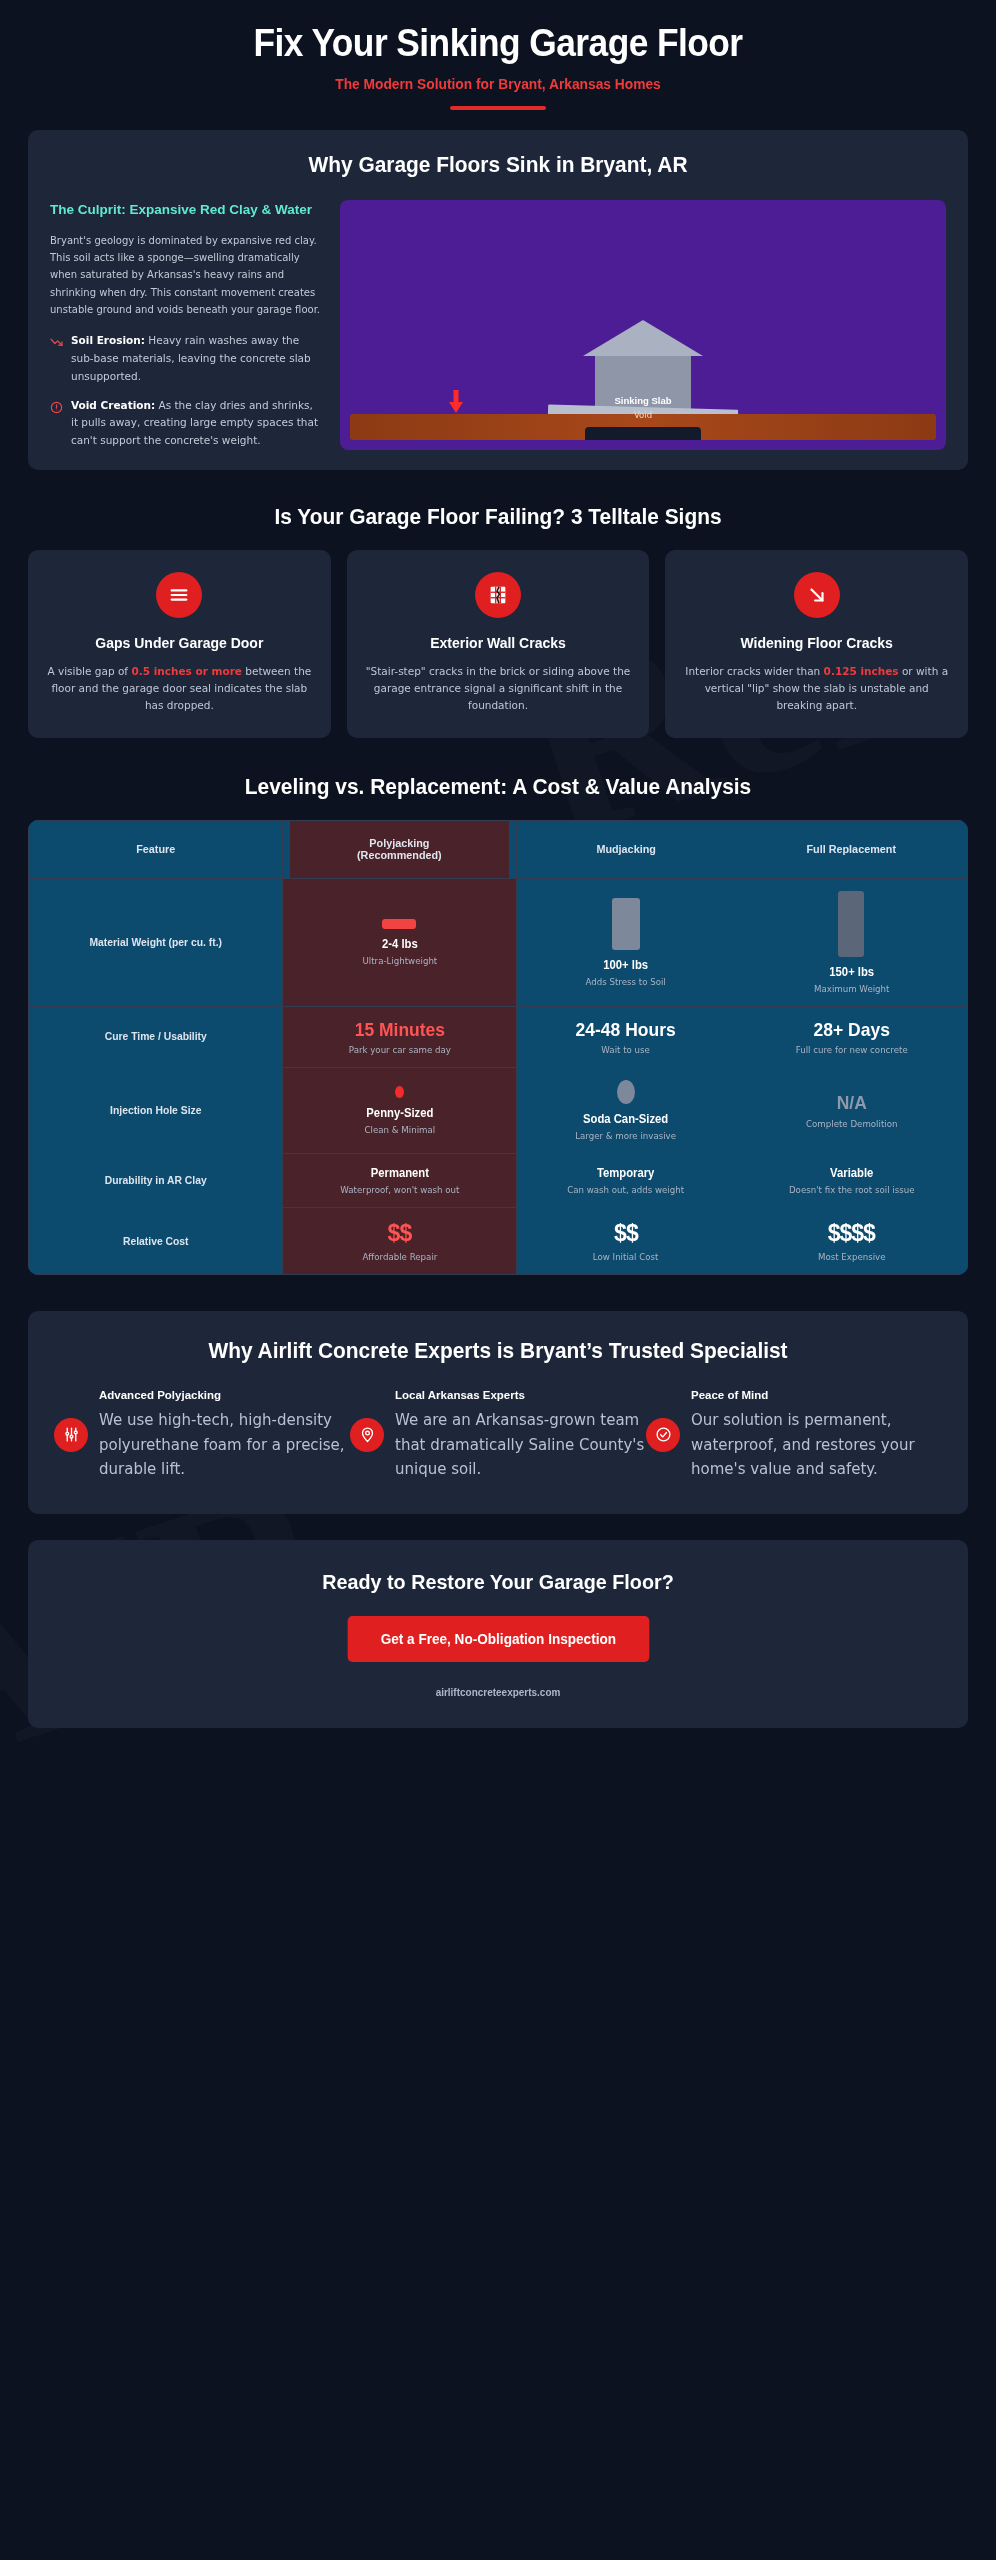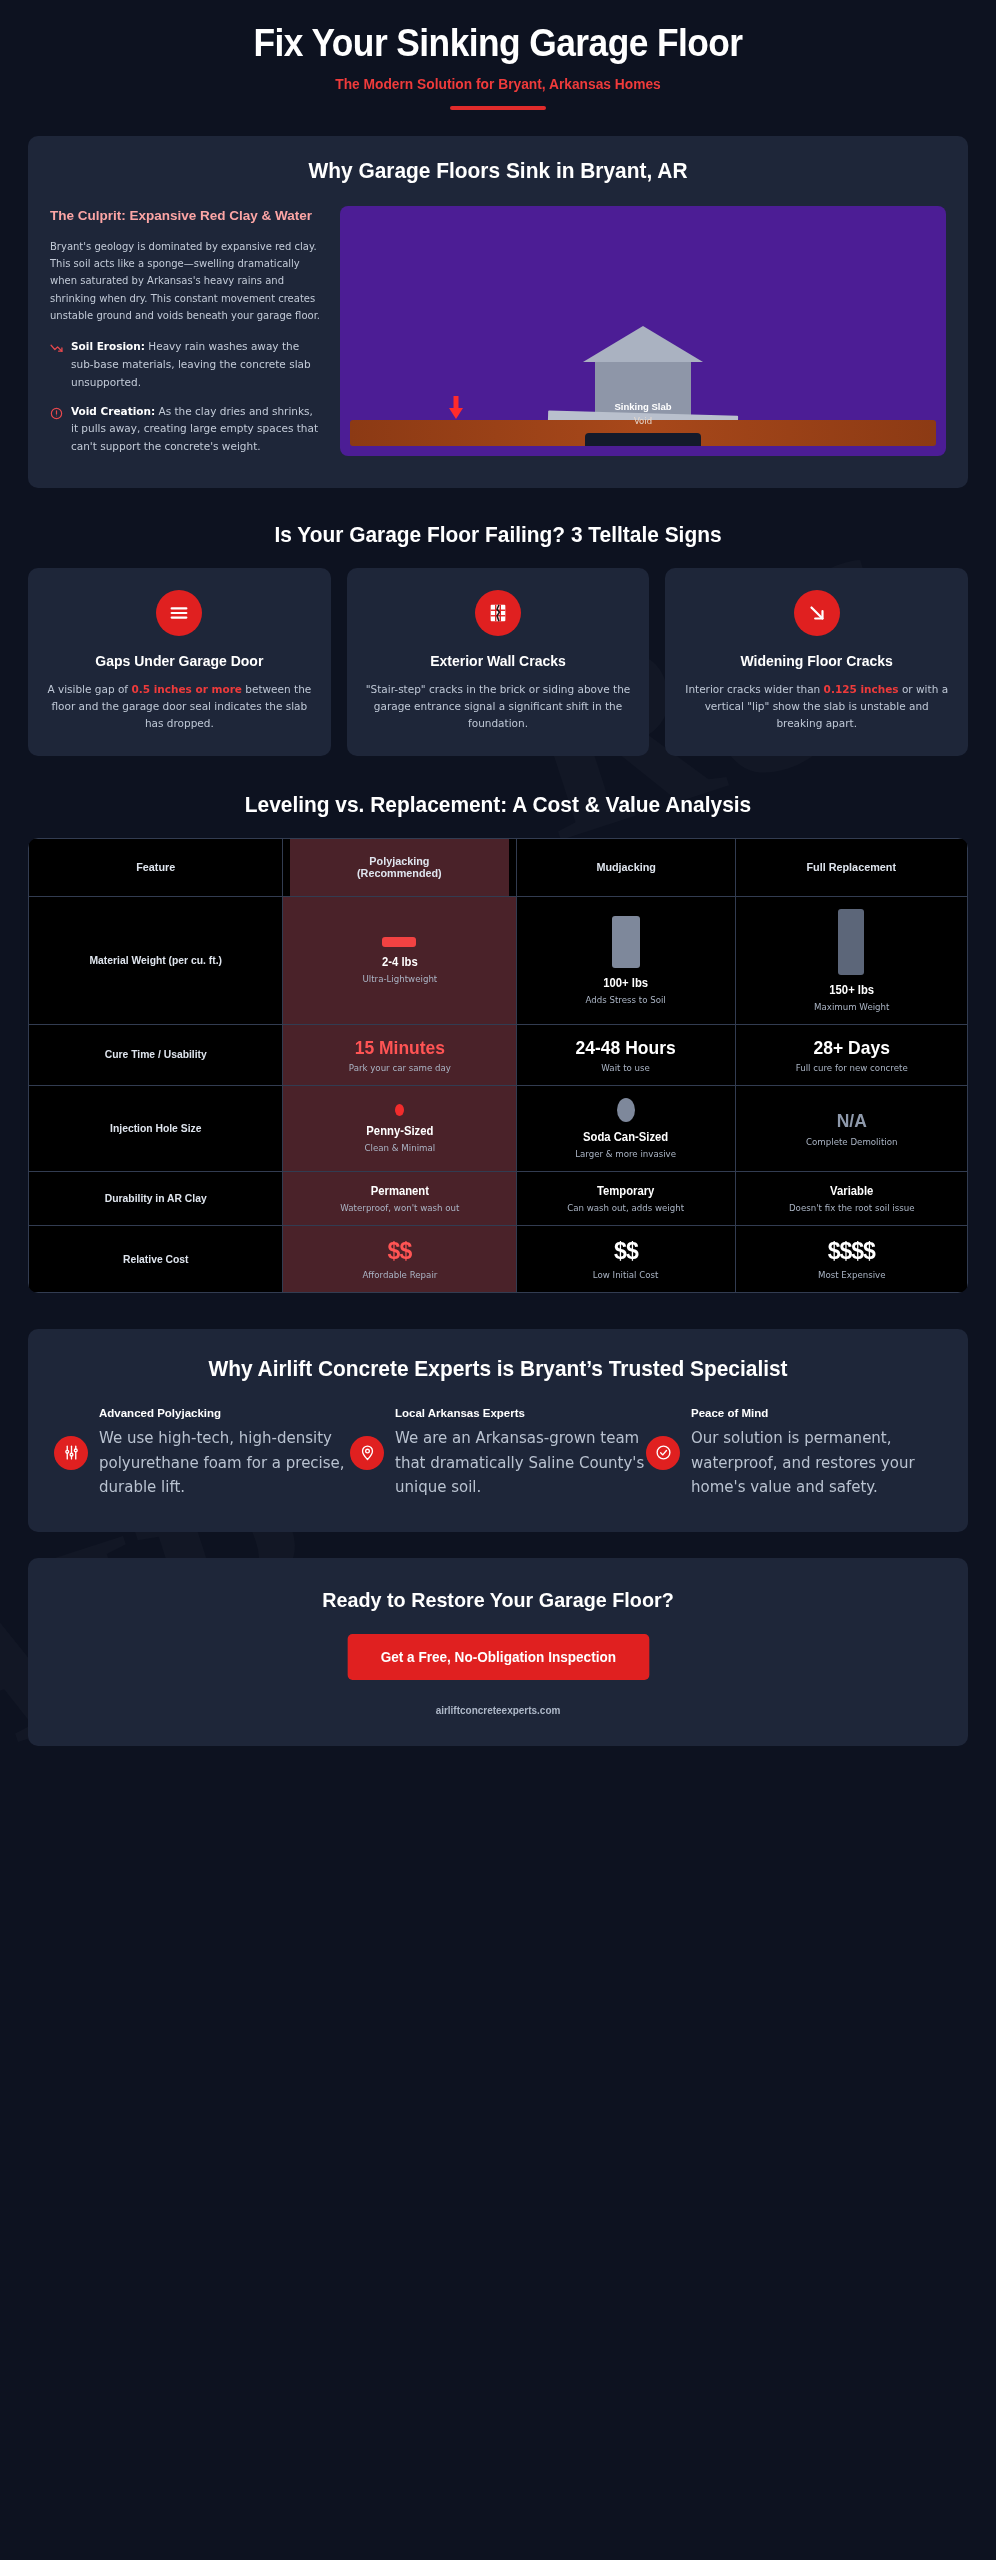"Why Garage Floors Sink in" .sec1 { margin-top: 6px -> none; padding: 22px 22px 32px -> 22px 22px 20px }
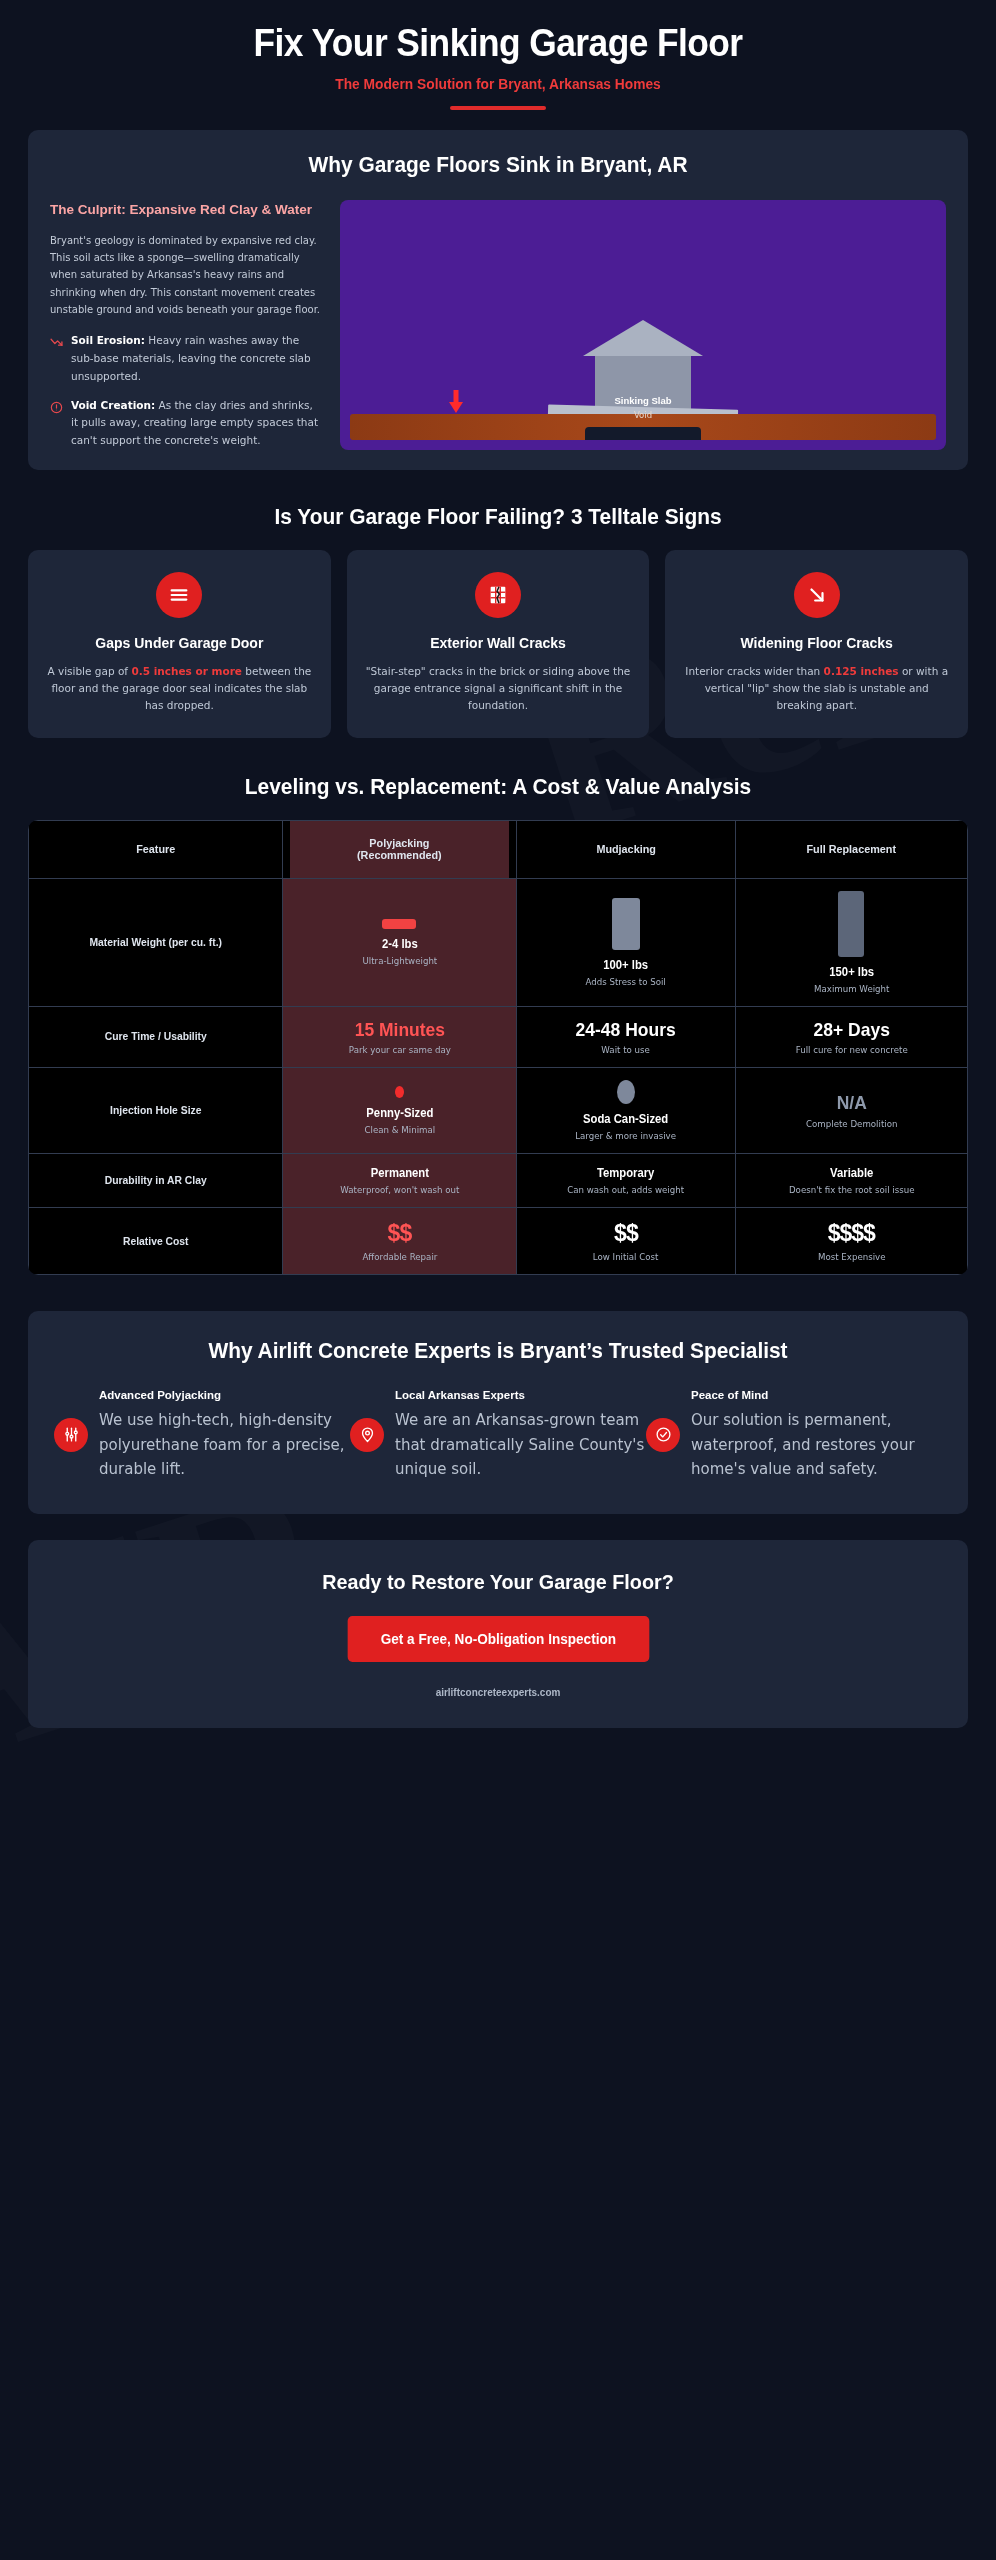"The Culprit: Expansive Red Clay" .sub-red { color: #fca5a5 -> #5eead4 }
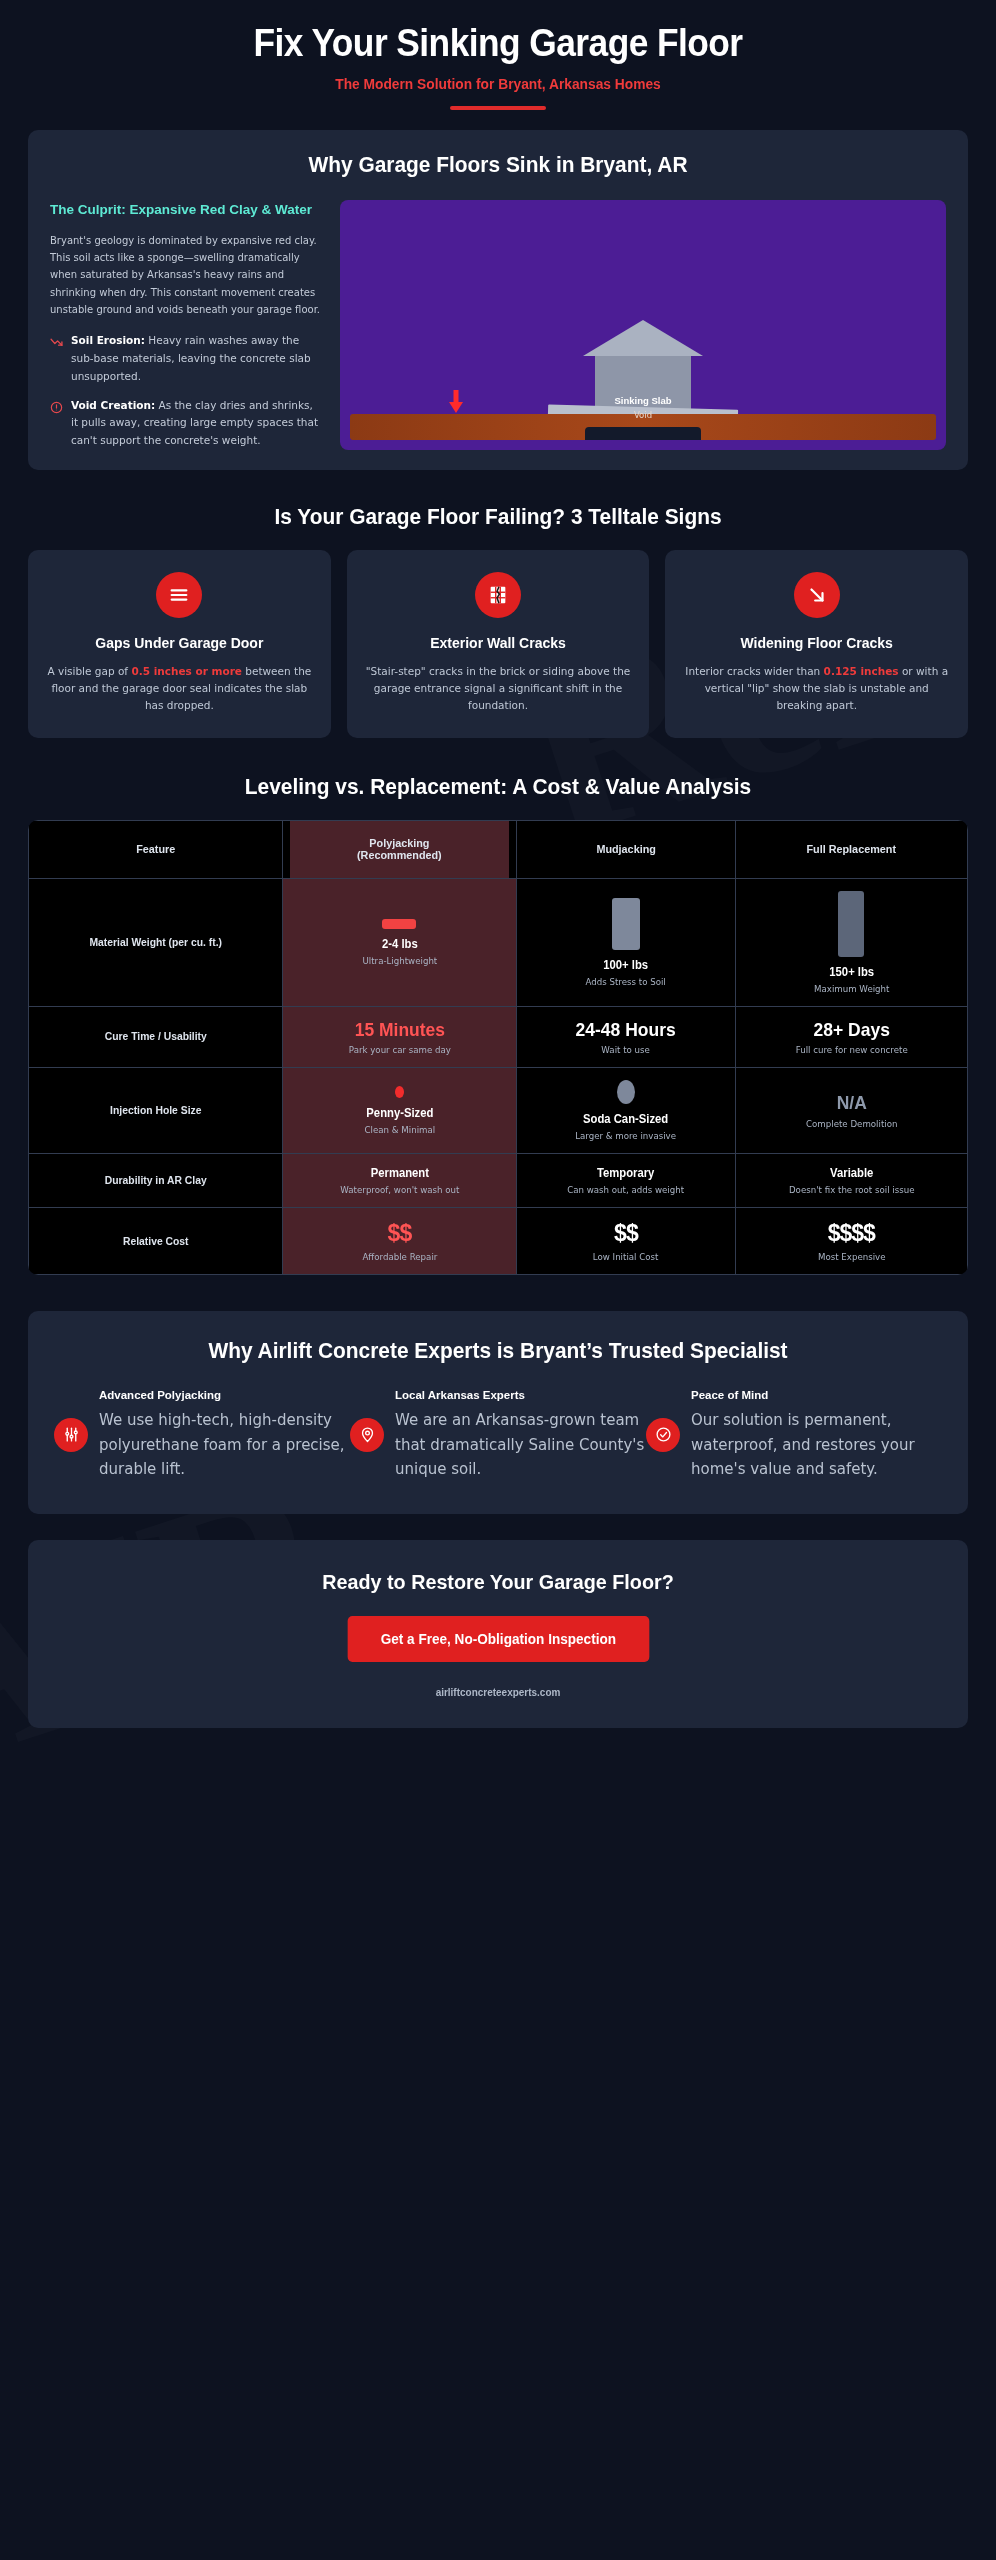"Feature" .tbl-wrap { background: #000000 -> #0c4a6e }
